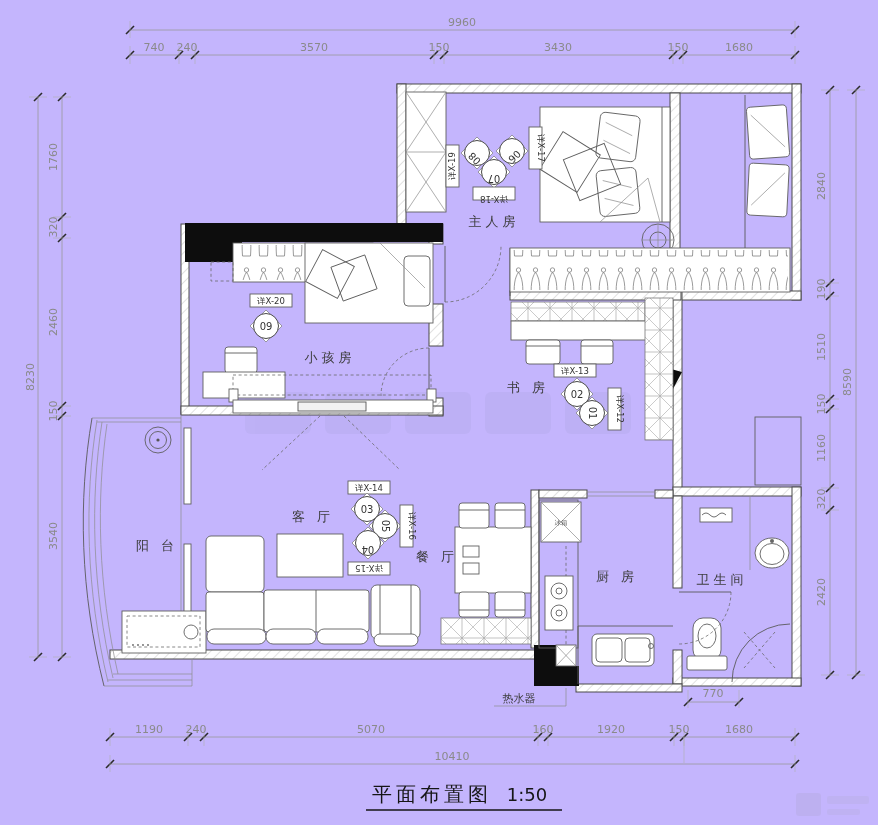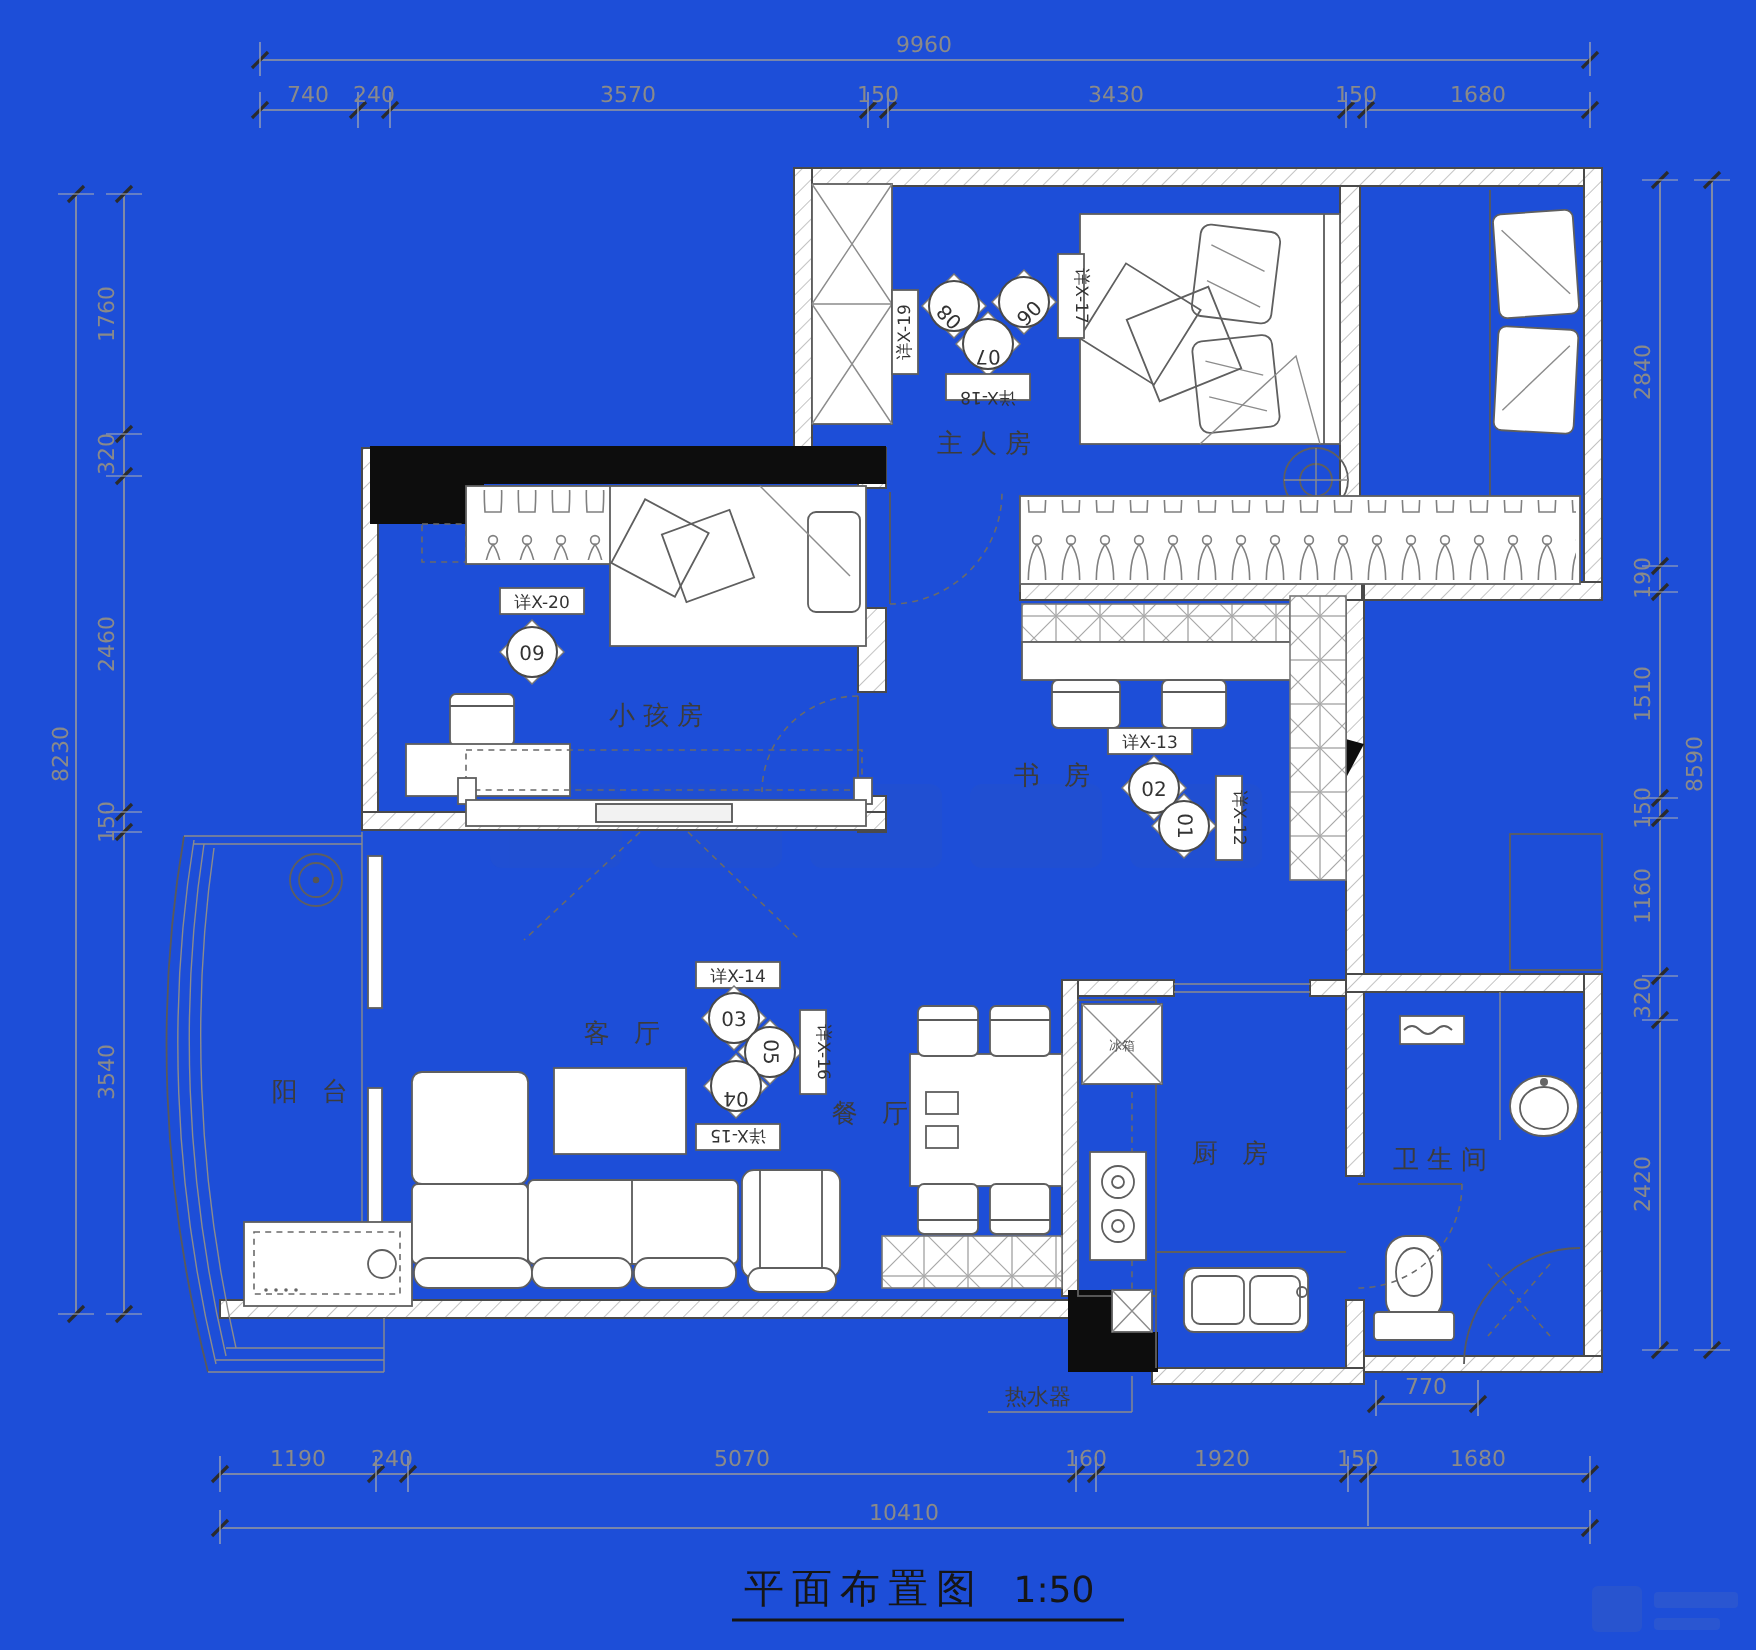"9960" .canvas { background: #1d4ed8 -> #c4b5fd }
